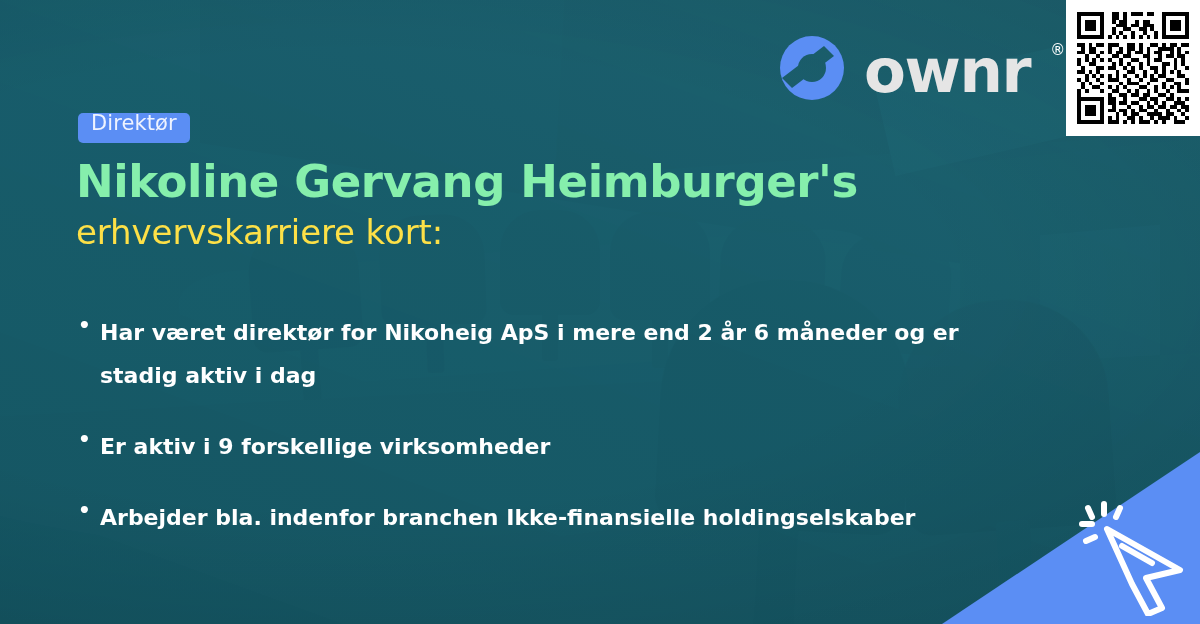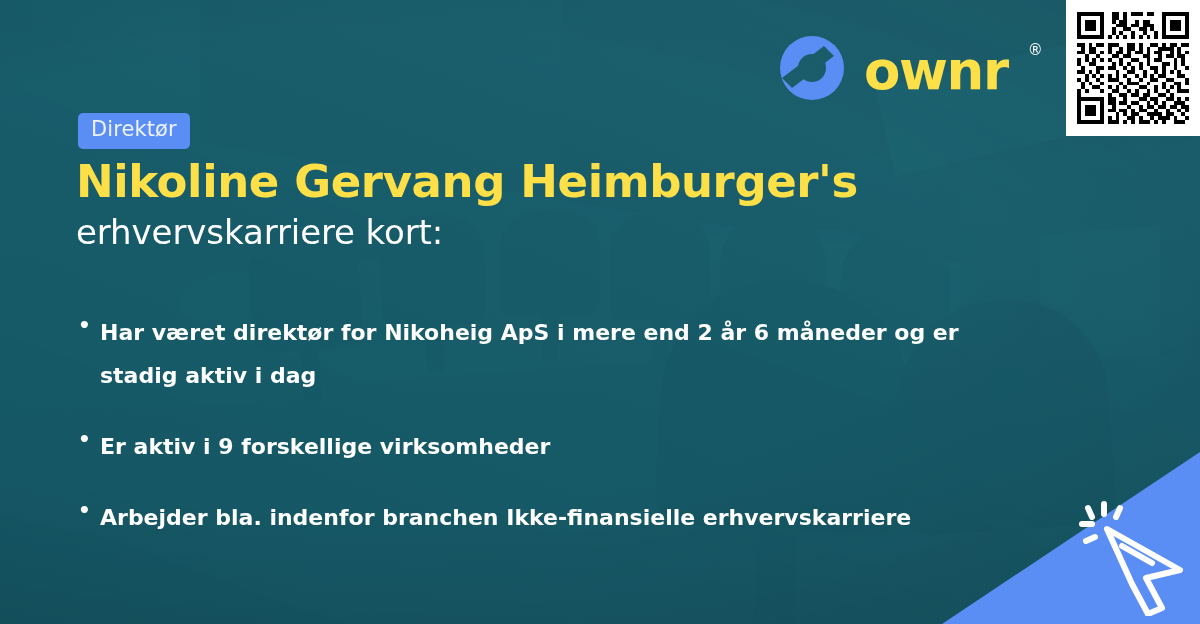"ownr" .logo-word { color: #fde047 -> #e5e5e5; font-size: 53px -> 61px }
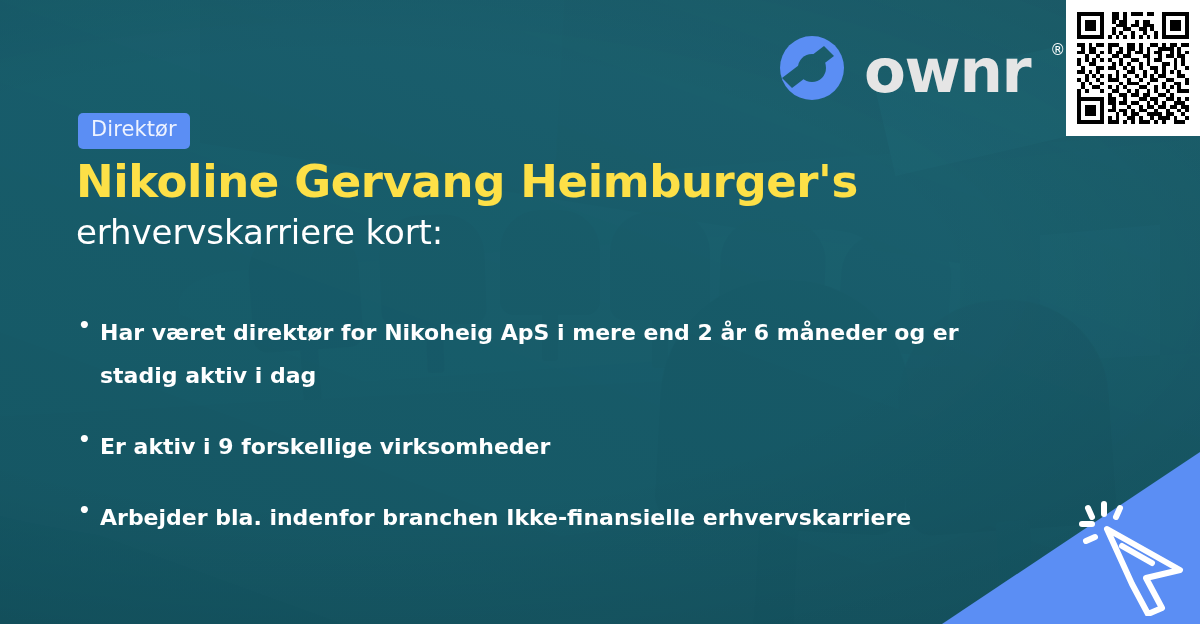"Direktør" .badge { padding: 6px 13px 9px -> 0 13px 9px }
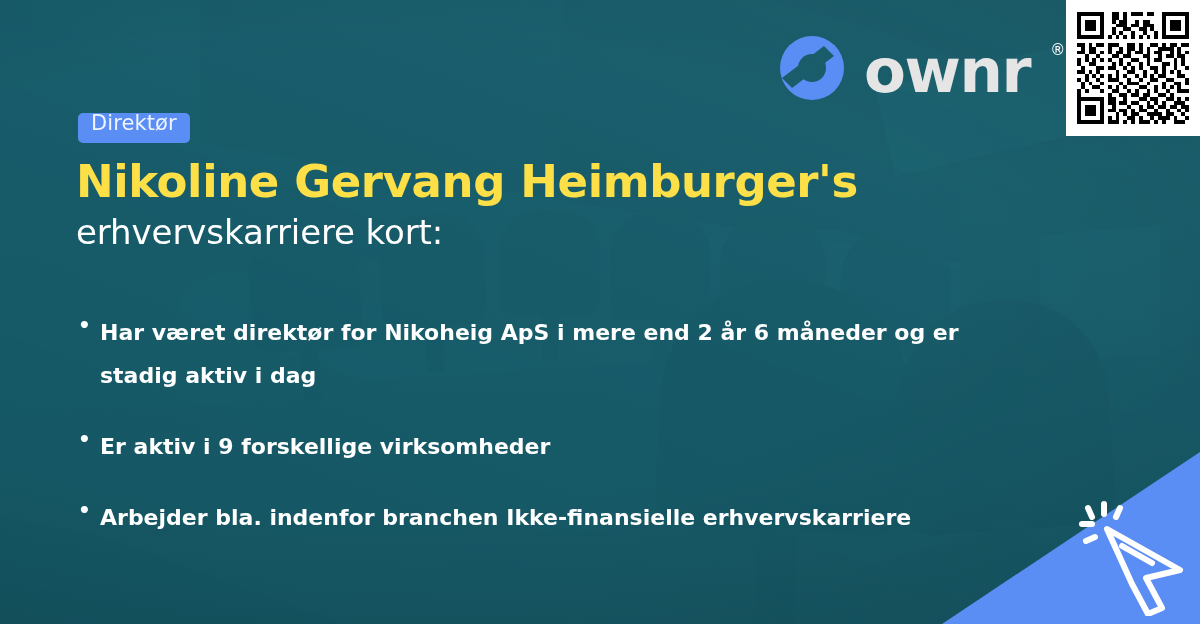"Nikoline Gervang Heimburger's" .title { color: #fde047 -> #86efac }
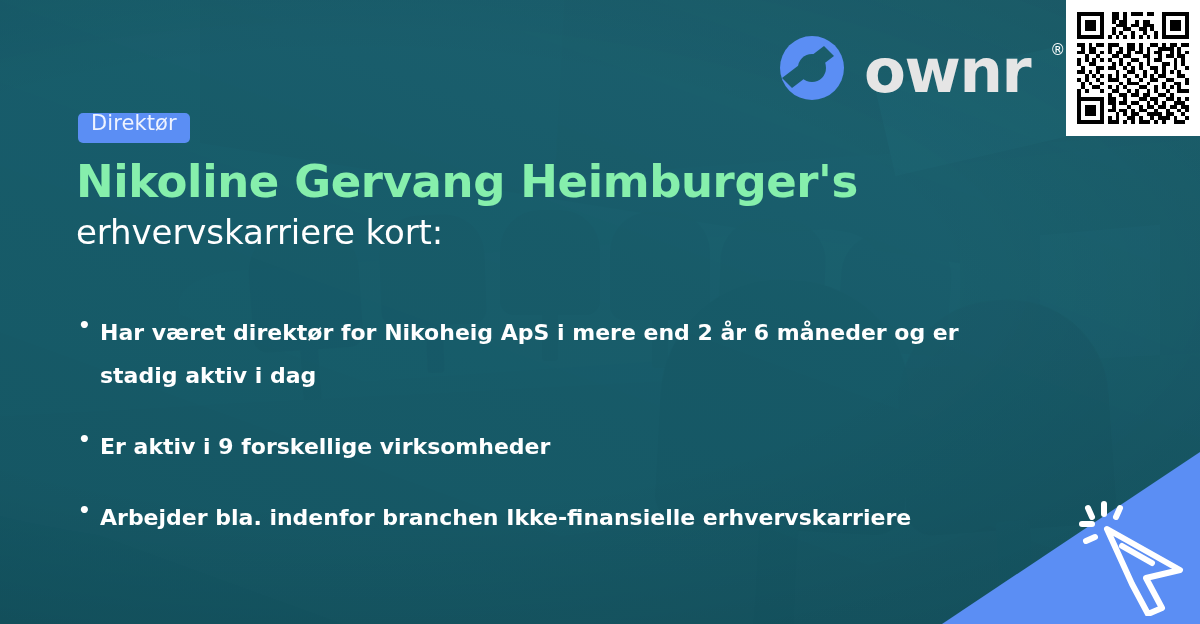"erhvervskarriere kort:" .subtitle { color: #ffffff -> #fde047 }
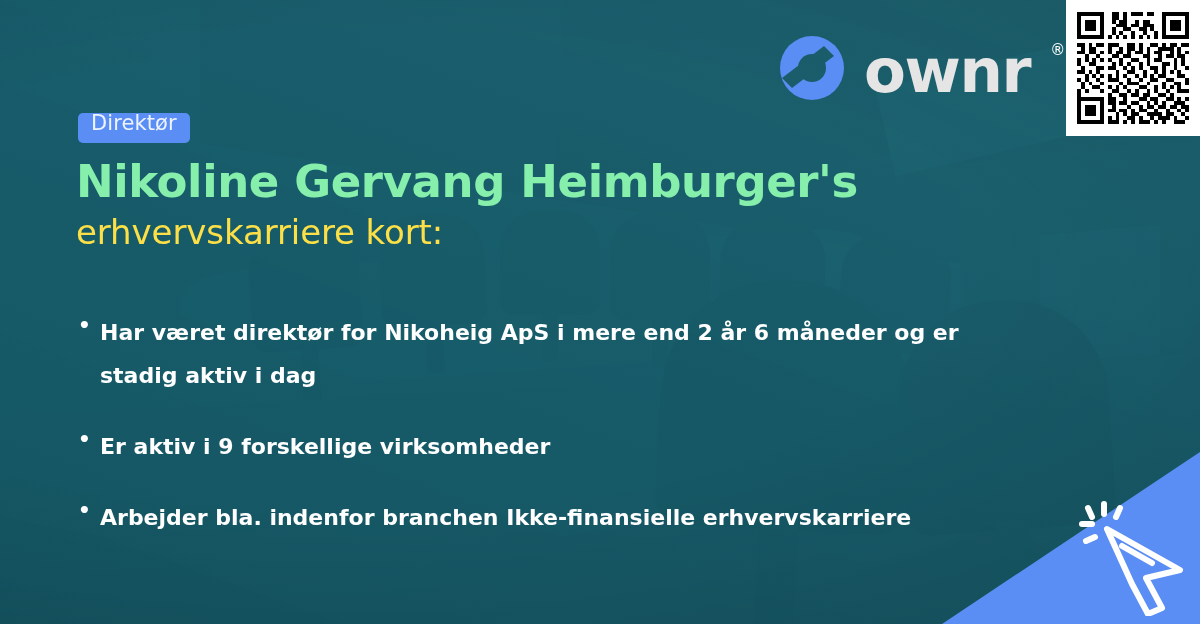"Arbejder bla. indenfor branchen" span.txt { text: erhvervskarriere -> holdingselskaber }
